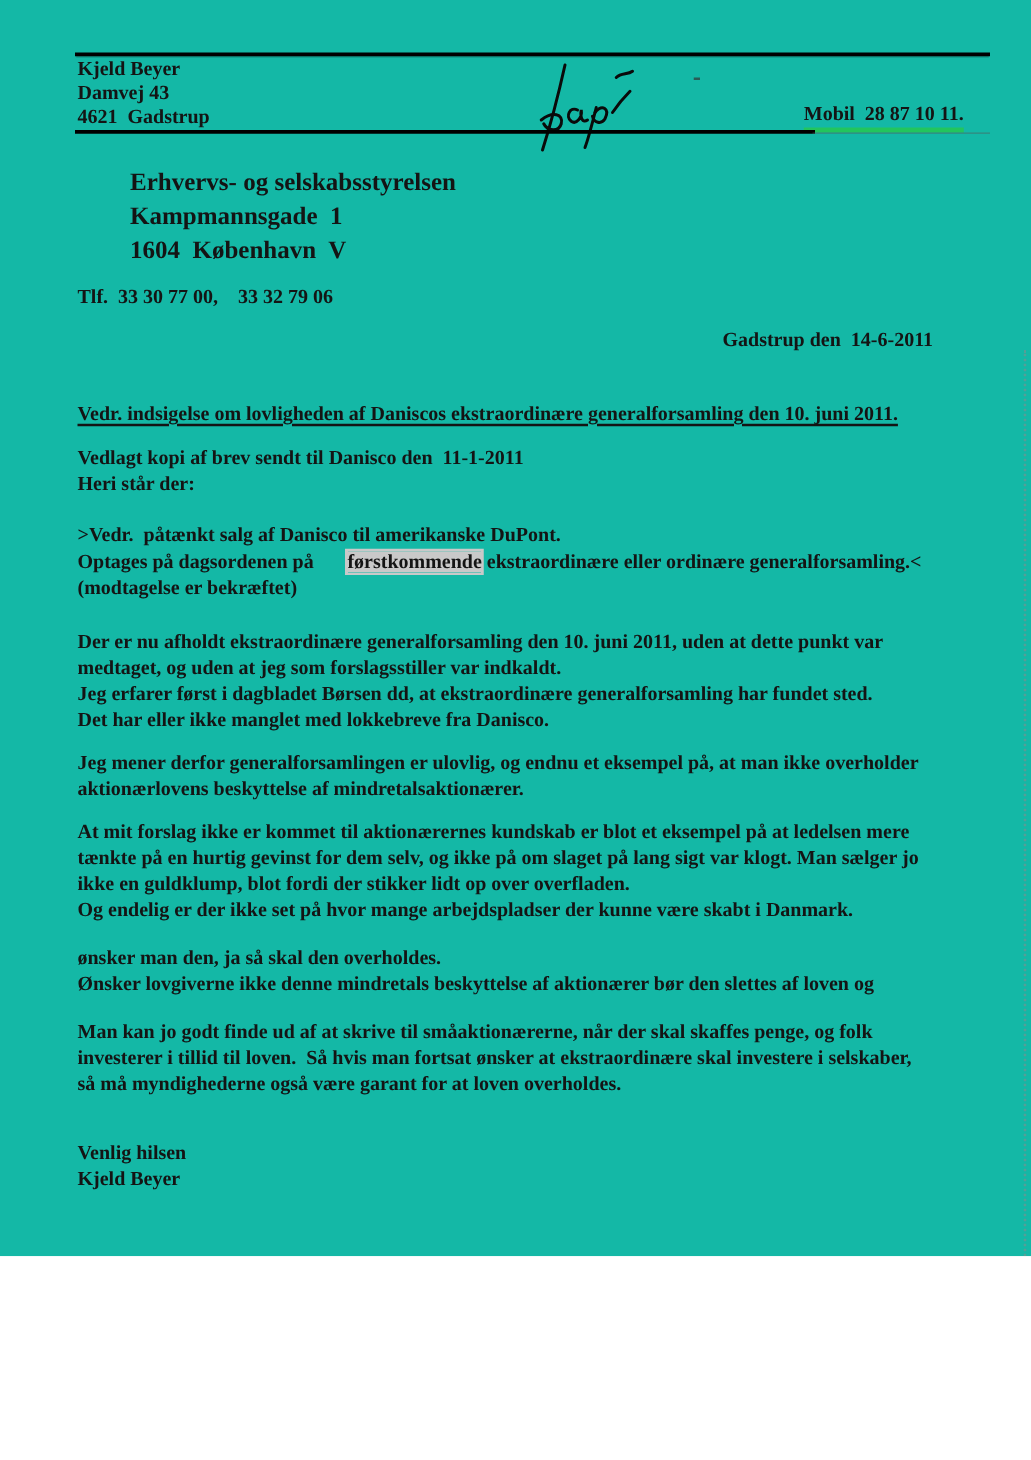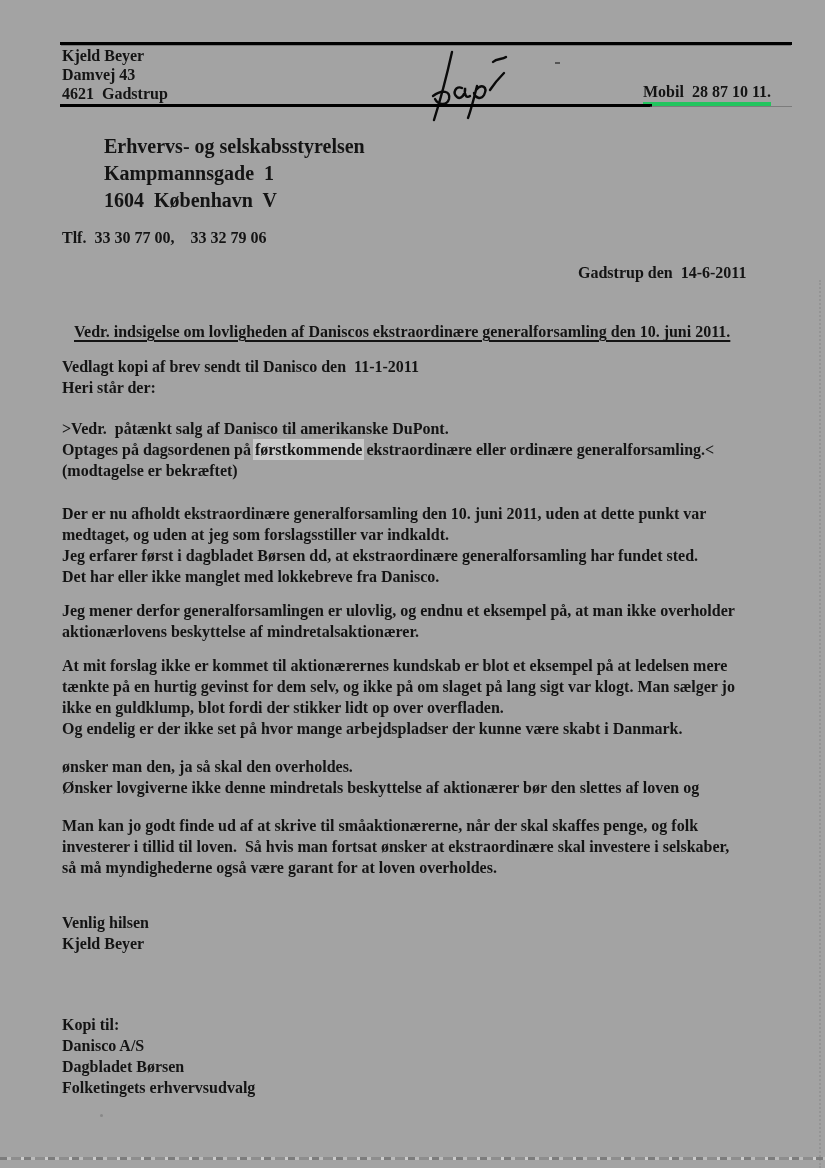"Kjeld Beyer" .page { background: #a3a3a3 -> #14b8a6; height: 1168px -> 1005px }
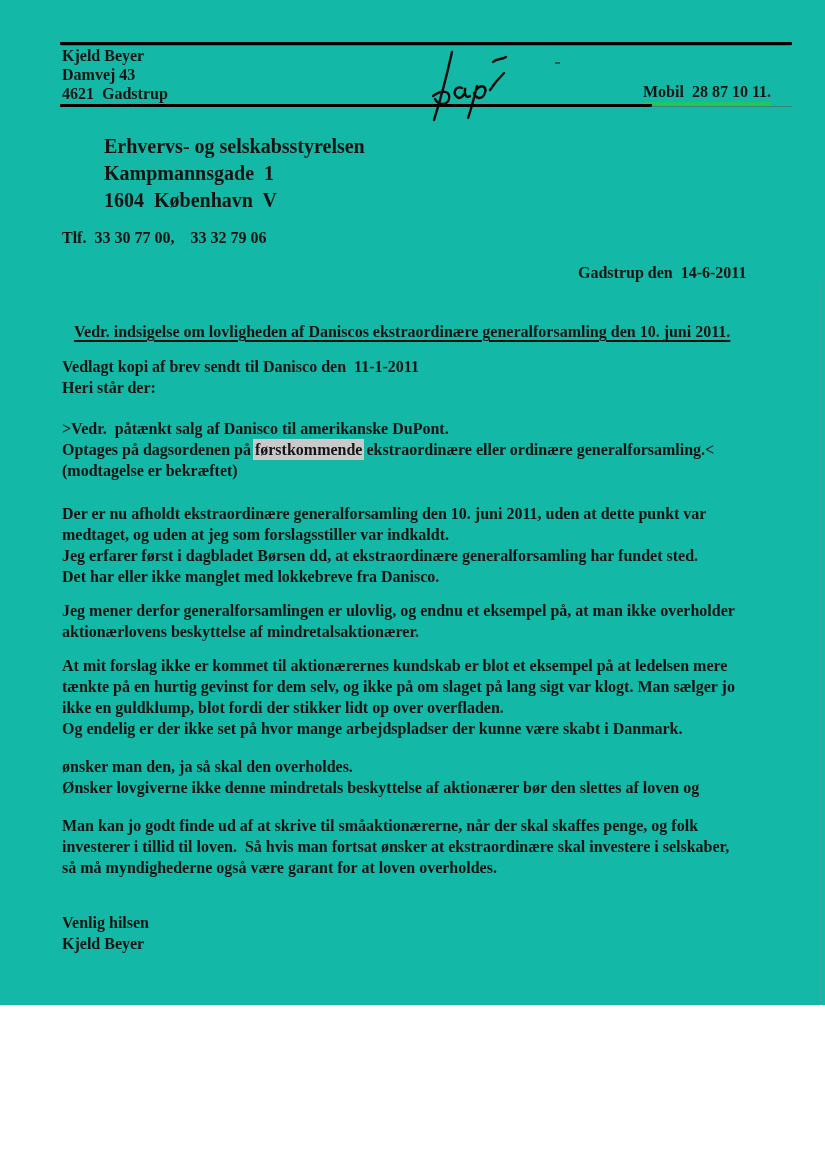"Vedr. indsigelse om lovligheden af" .subject { margin-left: 12px -> none }
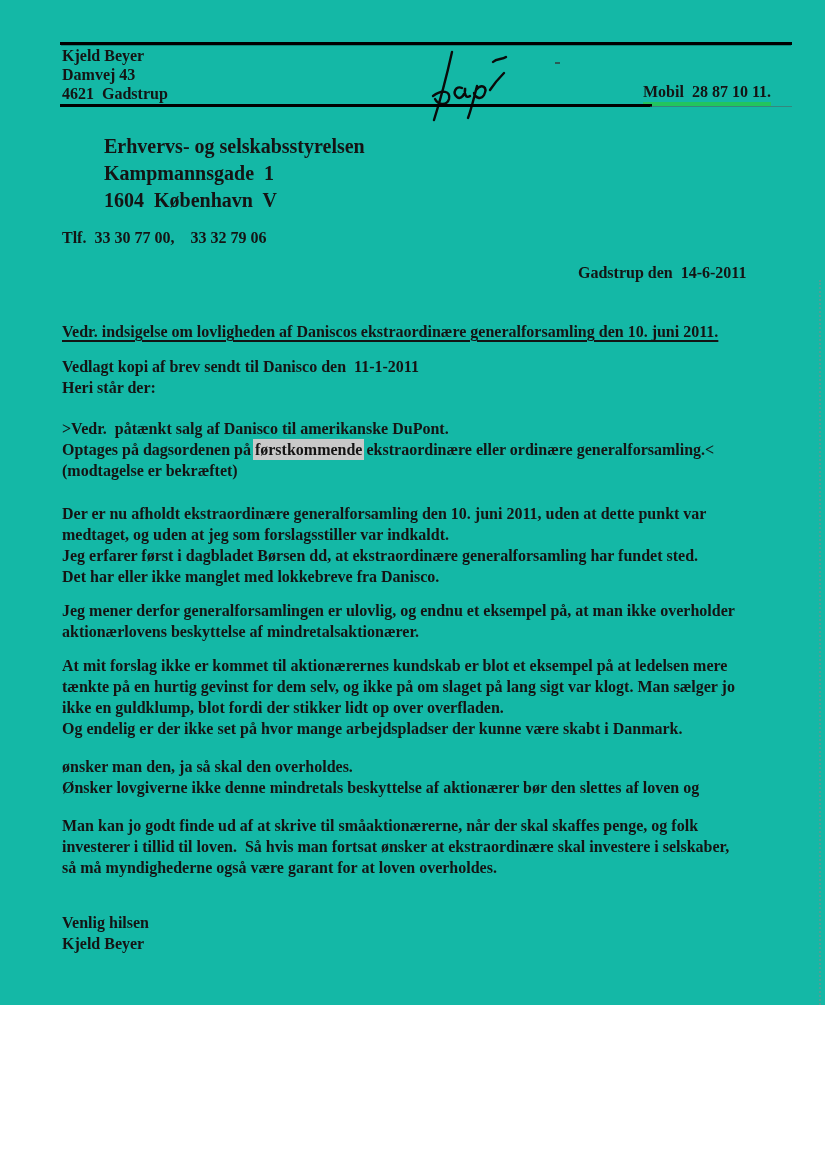"førstkommende" .hl { margin-left: none -> 23px }
